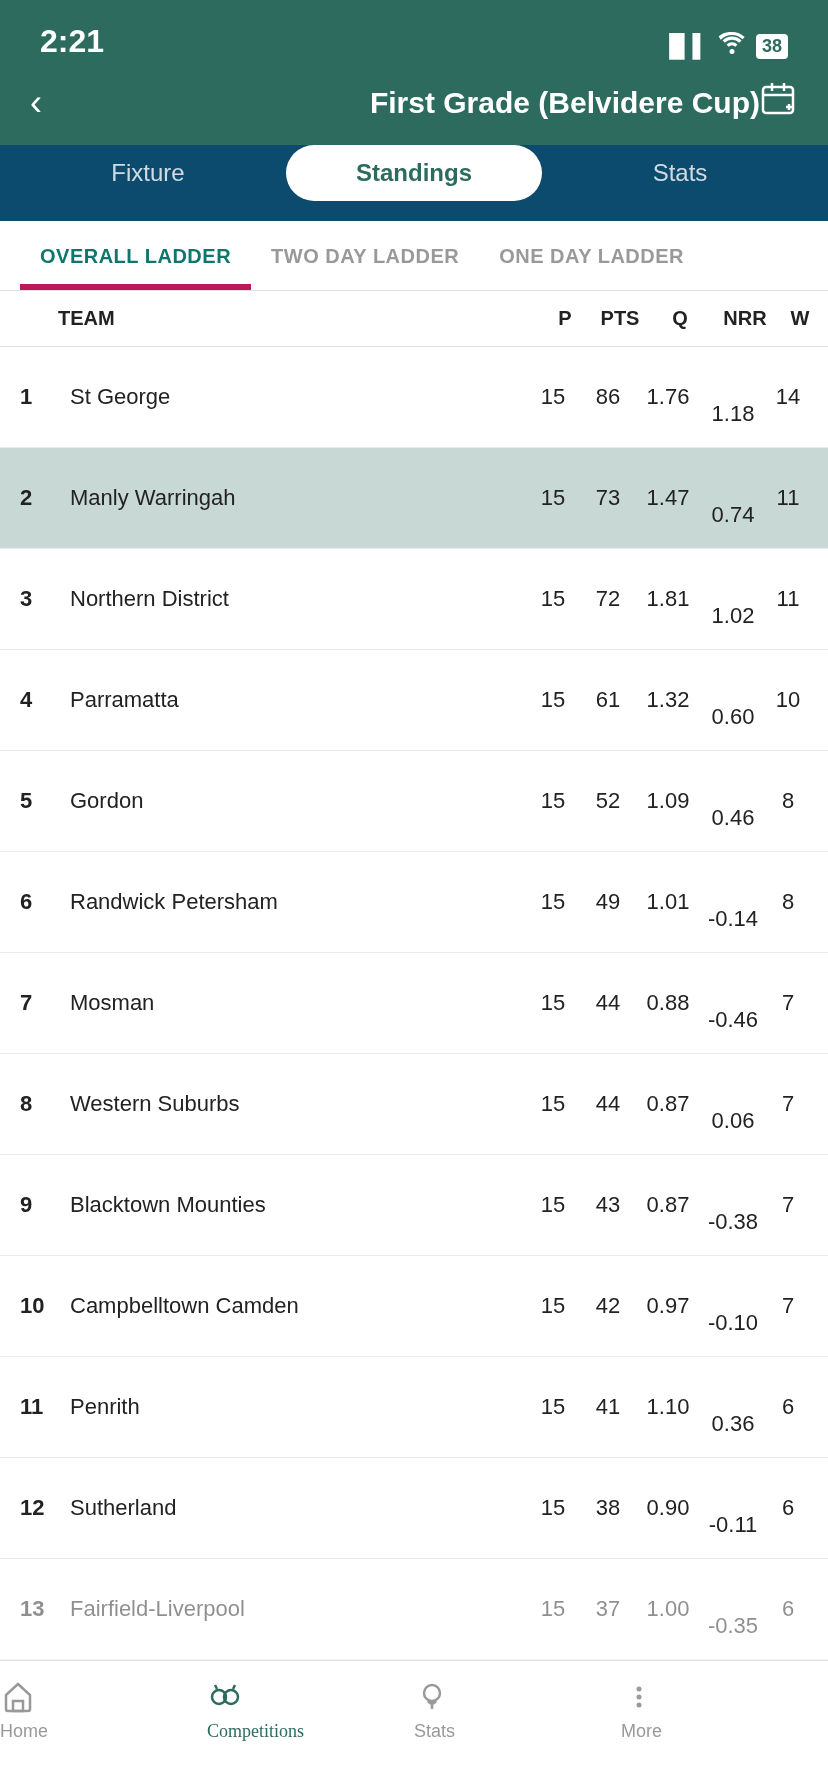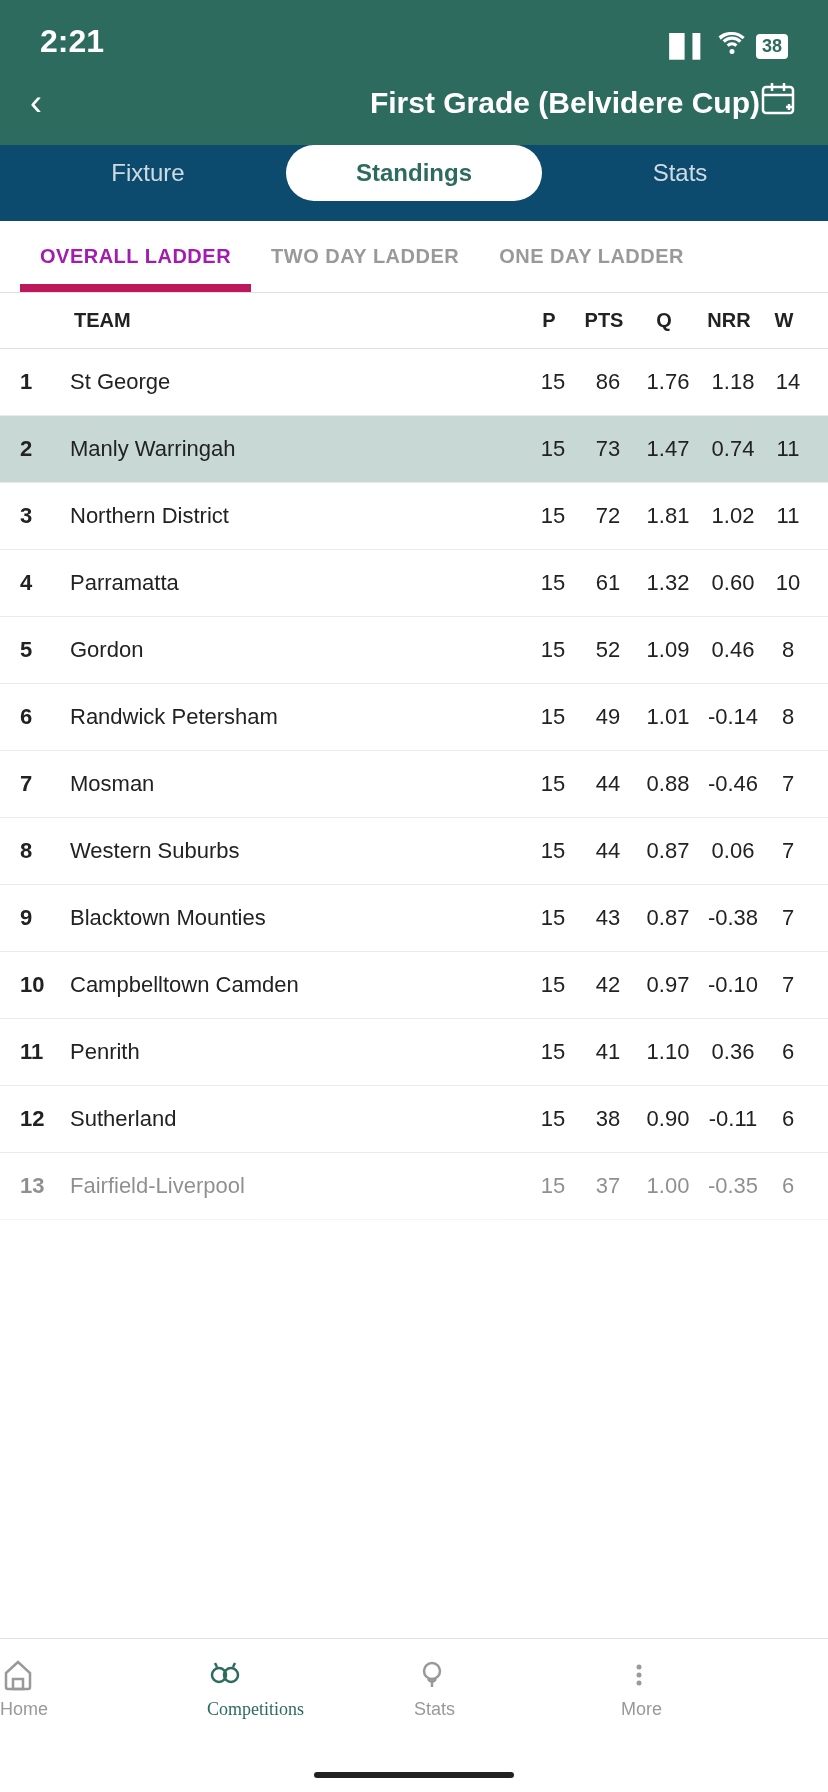"OVERALL LADDER" .ladder-tab.active { border-bottom: 8px solid #be185d -> 6px solid #be185d; color: #a21caf -> #0f766e }
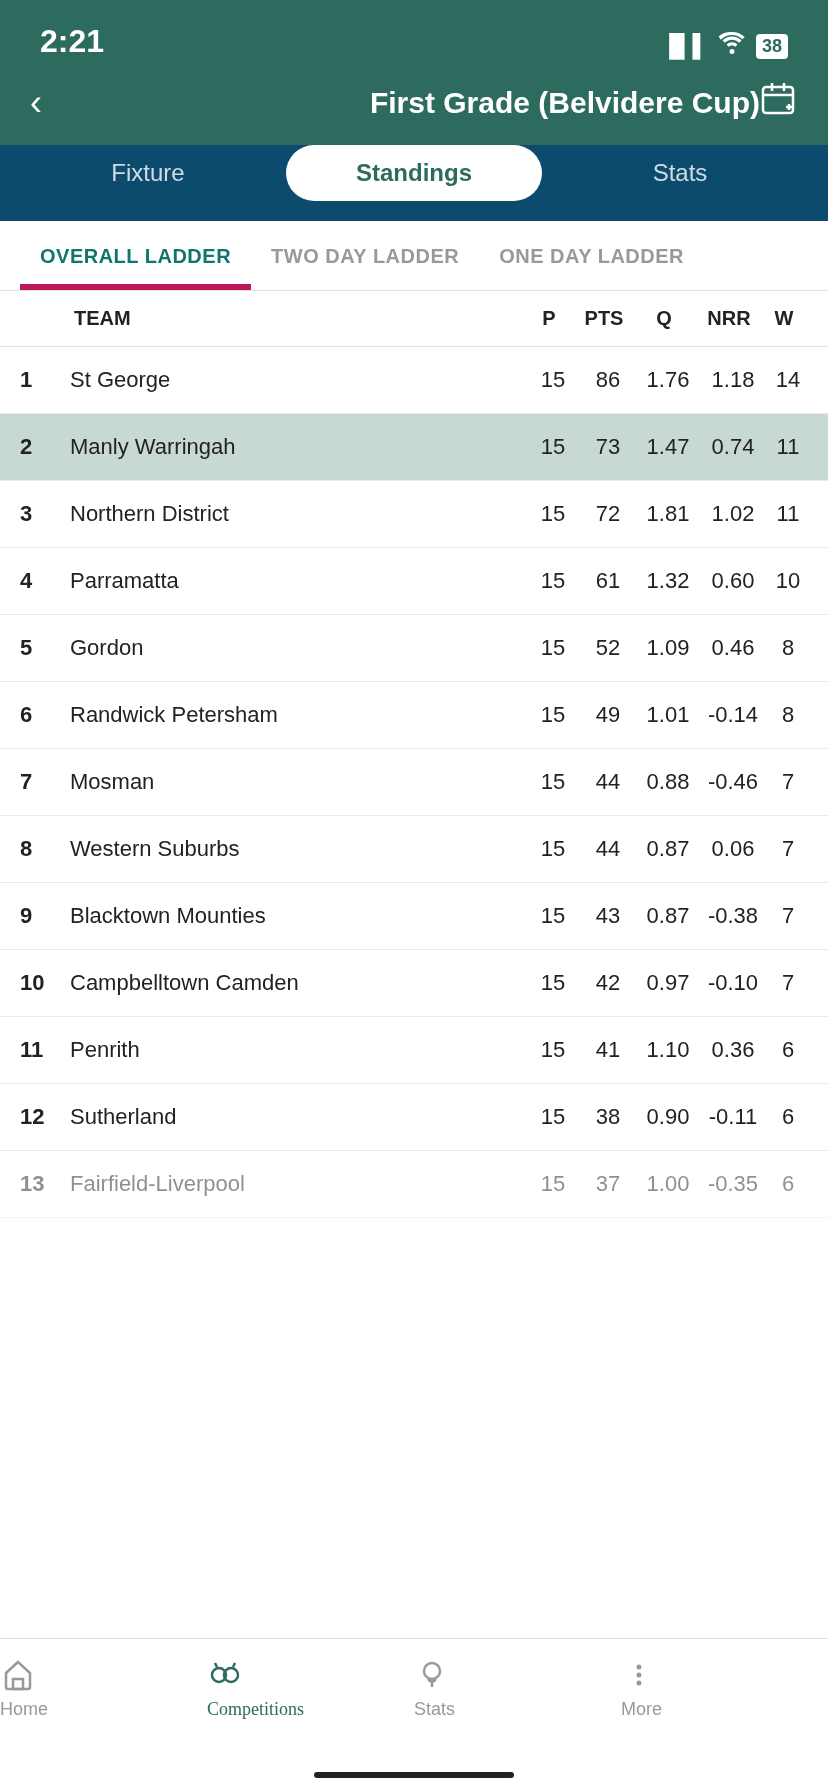"TEAM" .table-header { padding: 16px 24px -> 16px 8px }
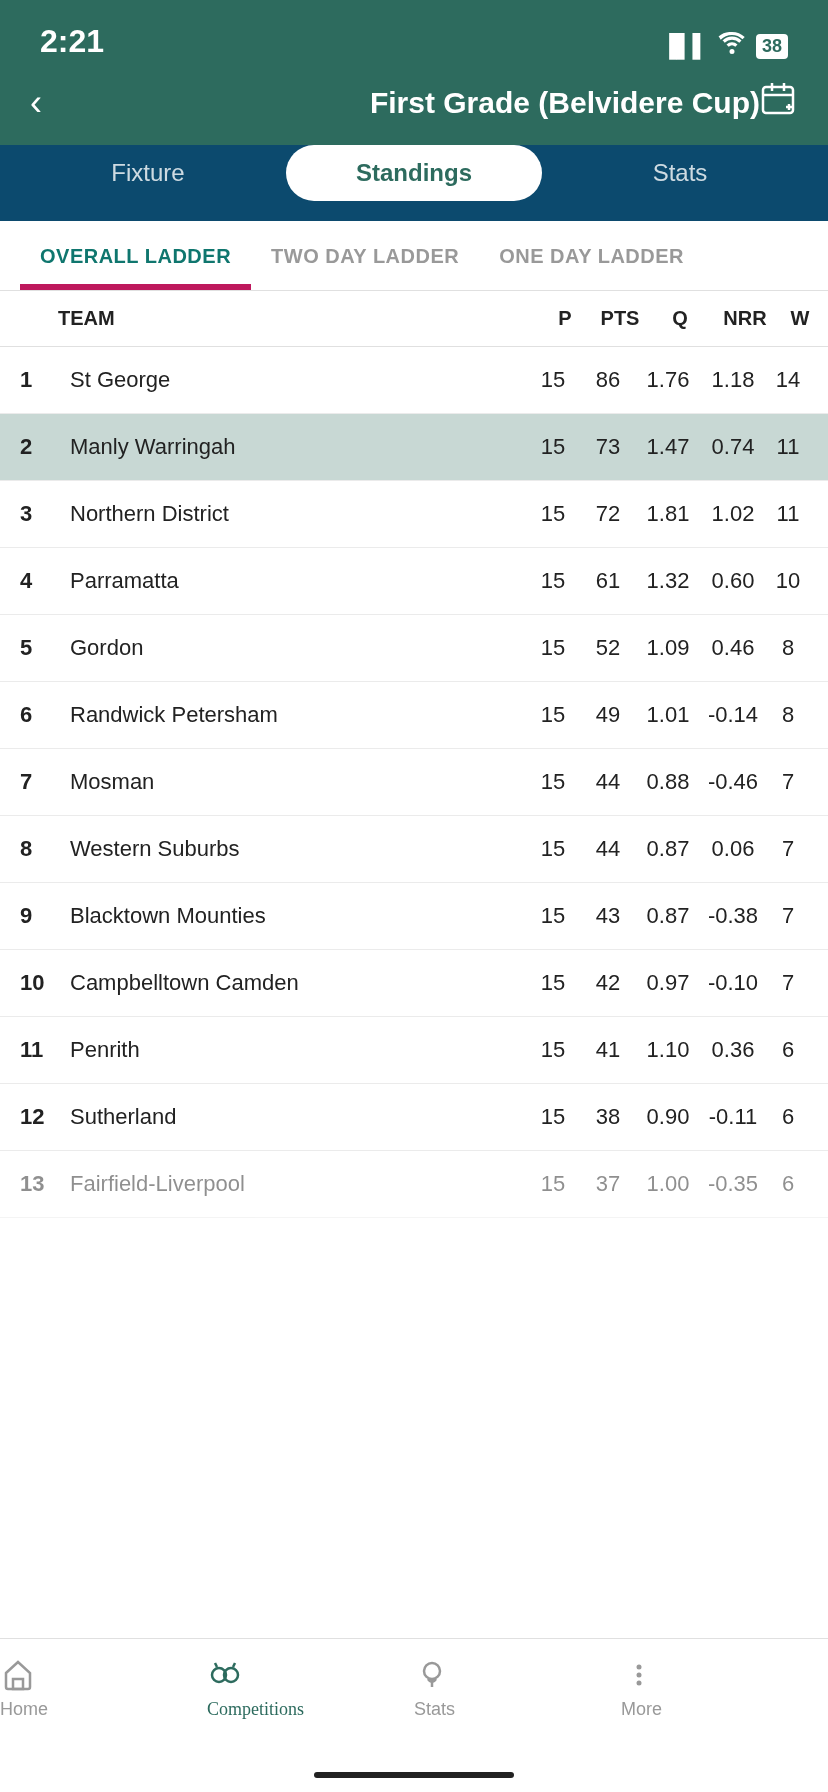"1.18" .row-nrr { margin-top: none -> 34px }
